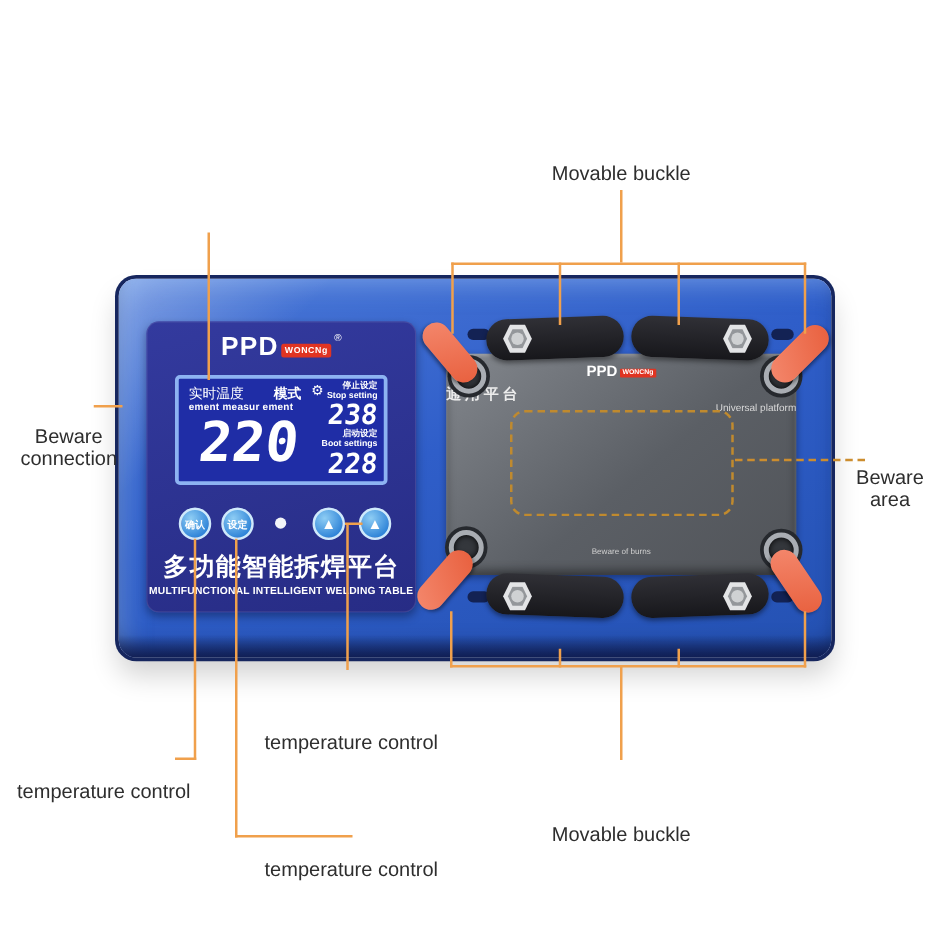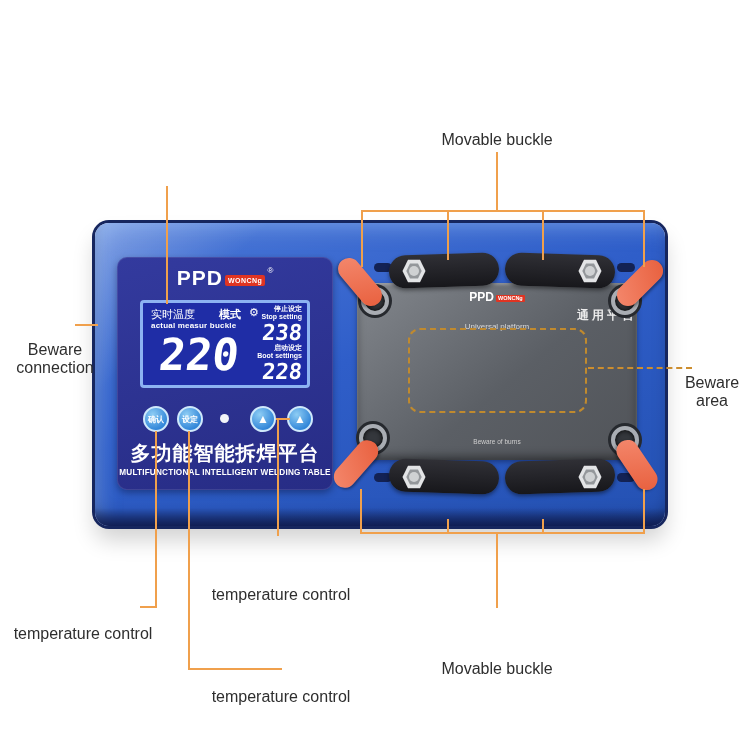"通用平台" .pcn { text-align: right -> left }
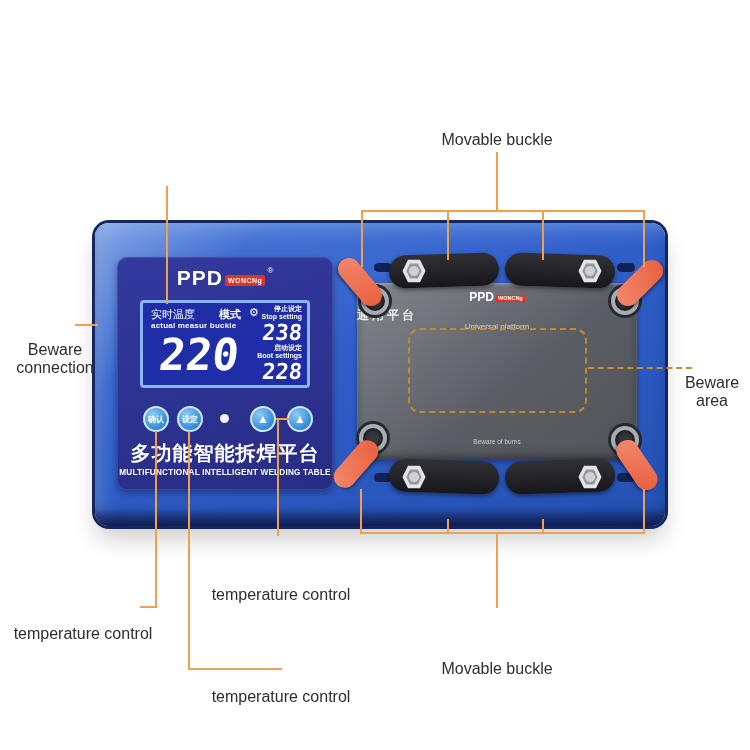"actual measur buckle" span.abs { text: actual measur buckle -> ement measur ement }
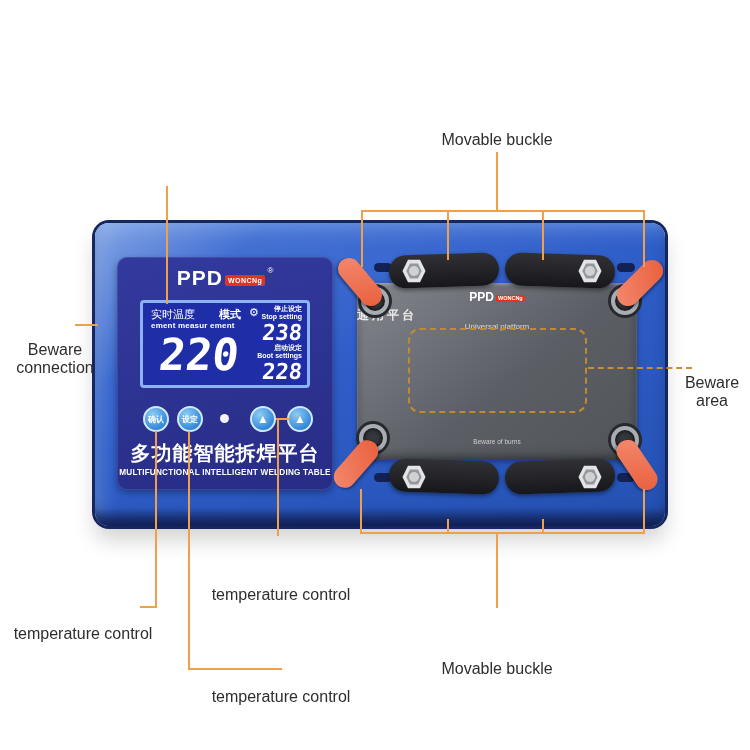"Universal platform" .pen { text-align: center -> right }
